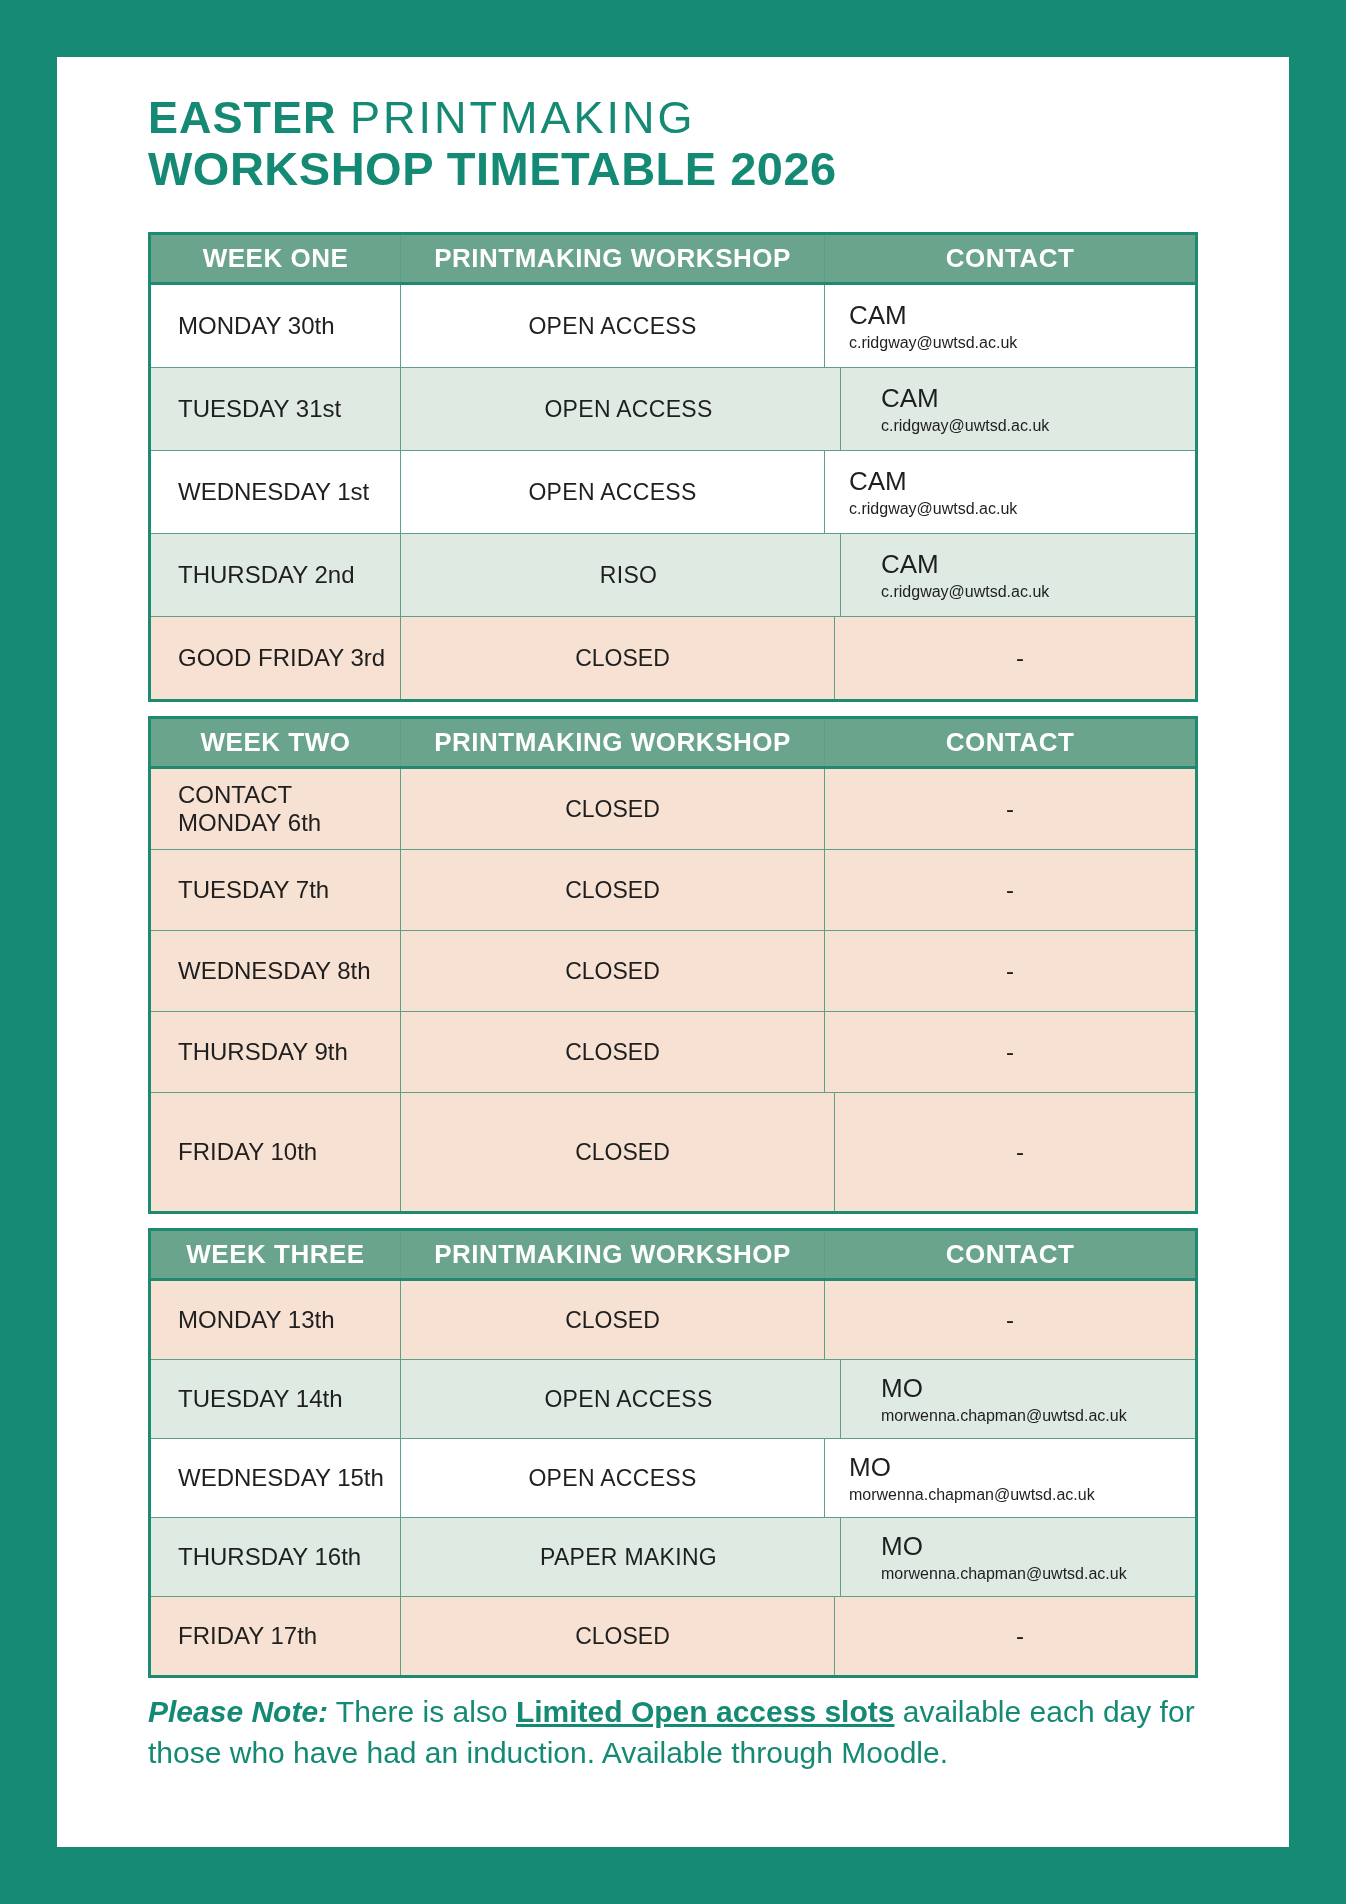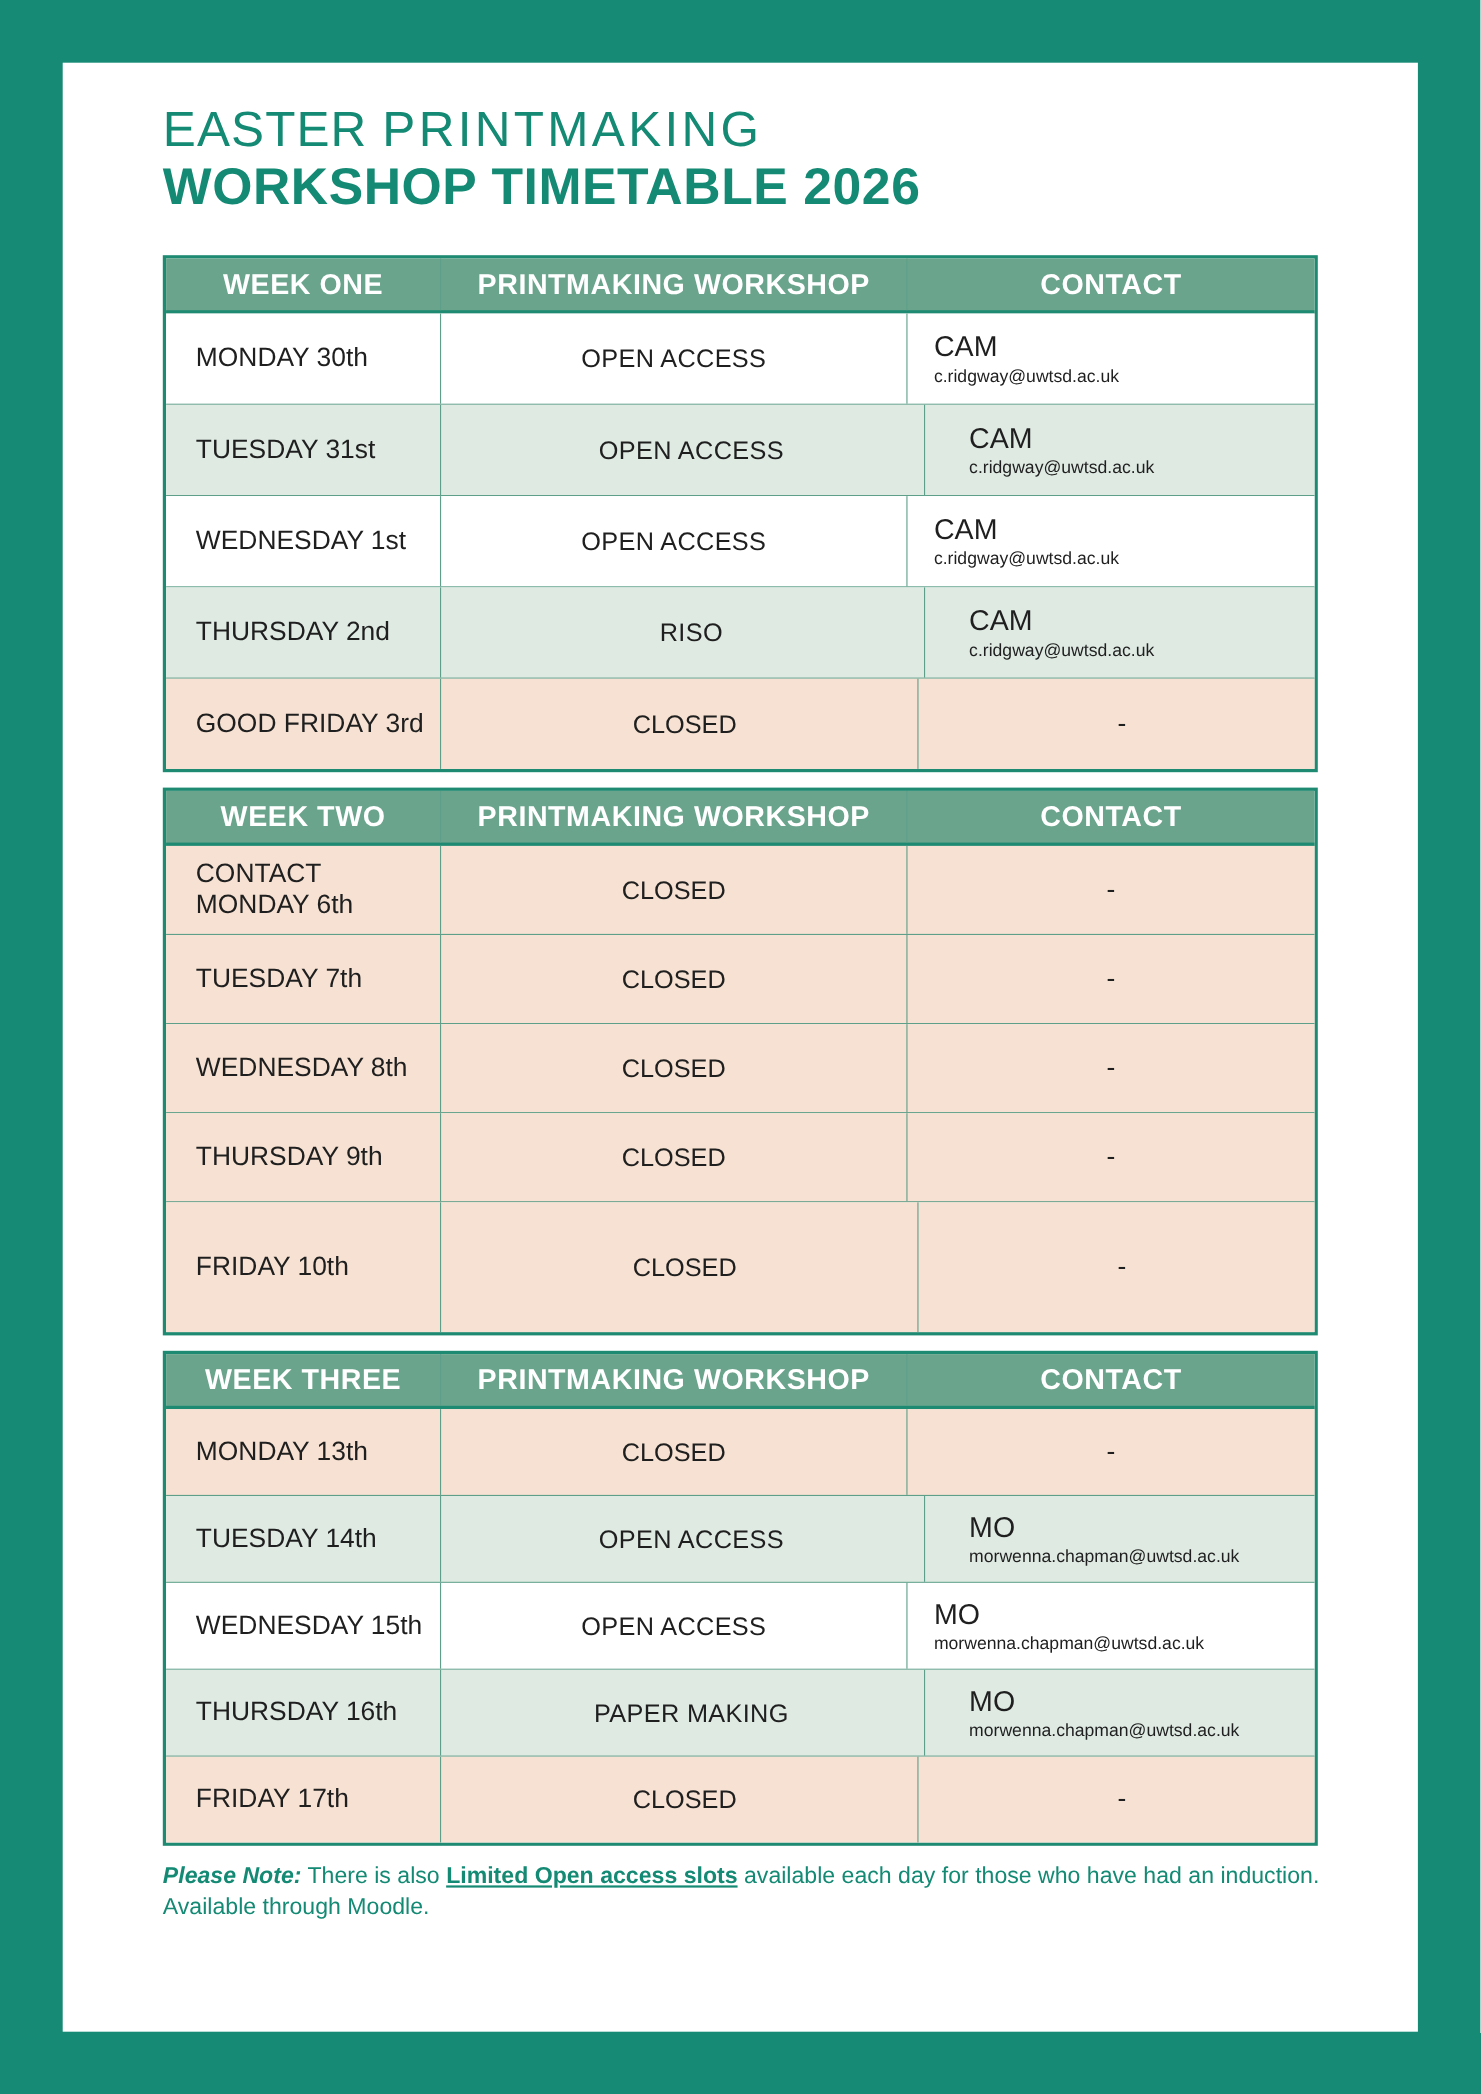"EASTER" .title .l1 .strong { font-weight: 400 -> 700 }
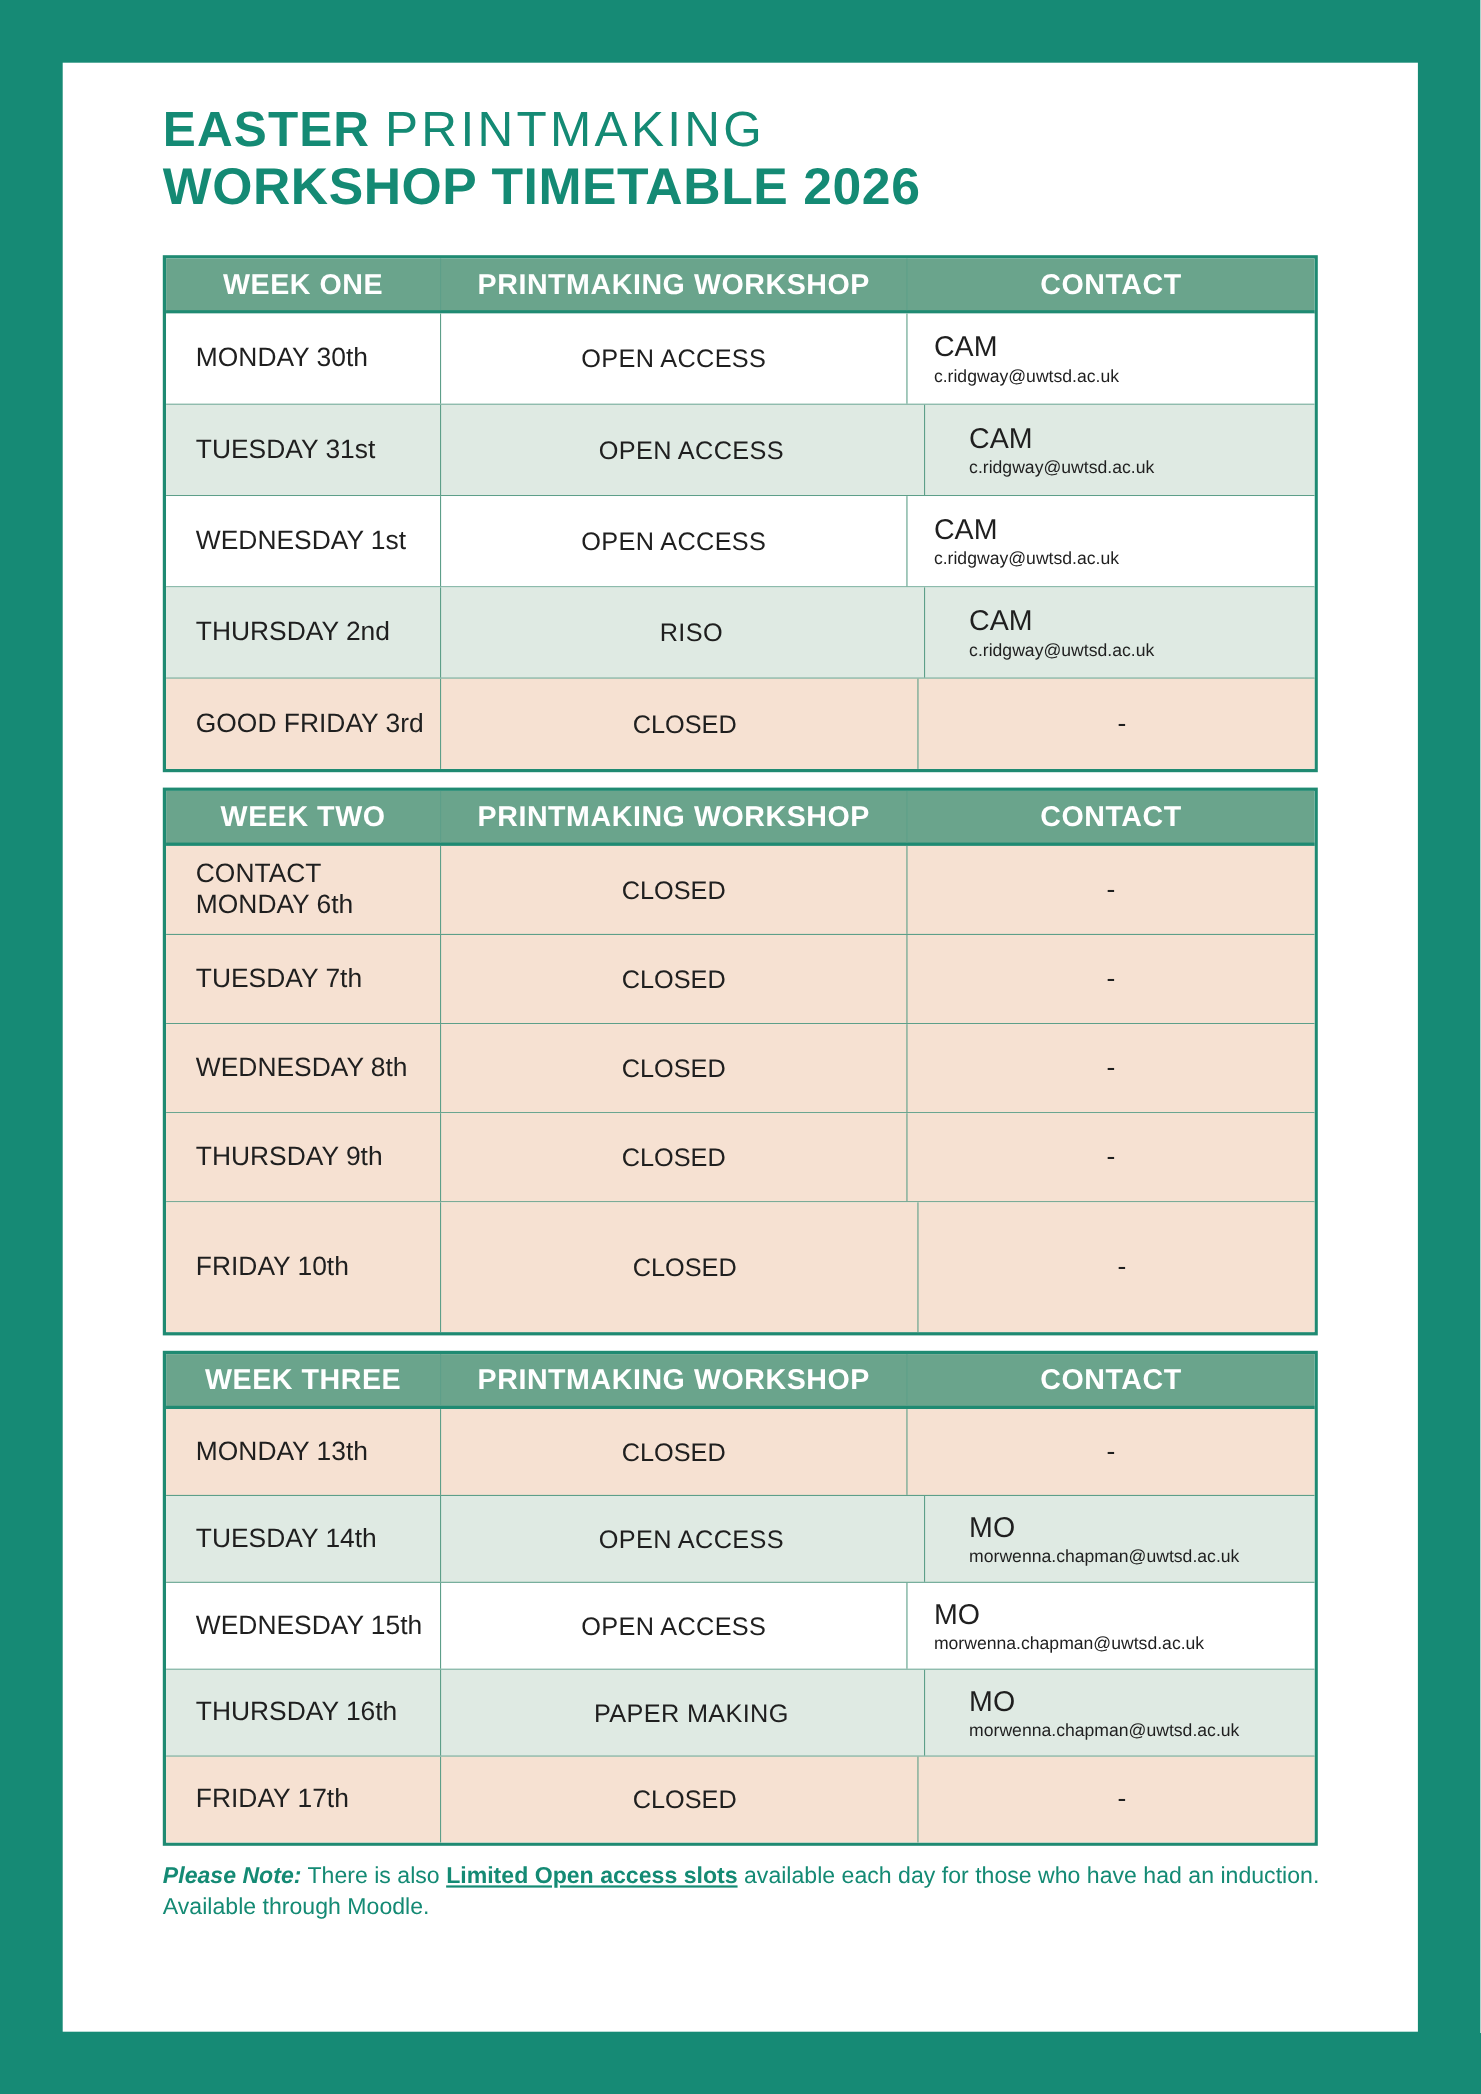"Please Note: There is also" .note { font-size: 21px -> 30px }
